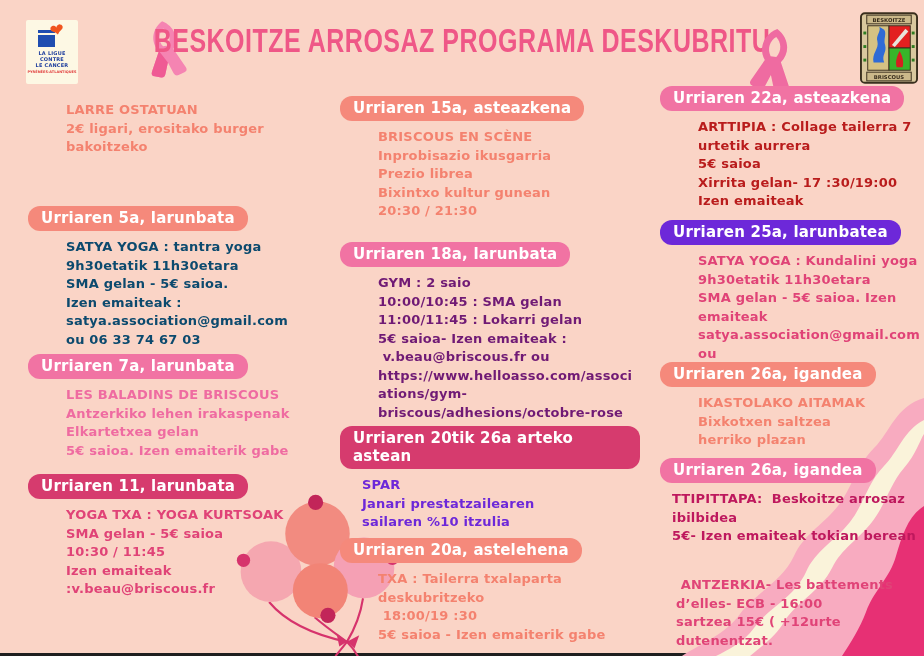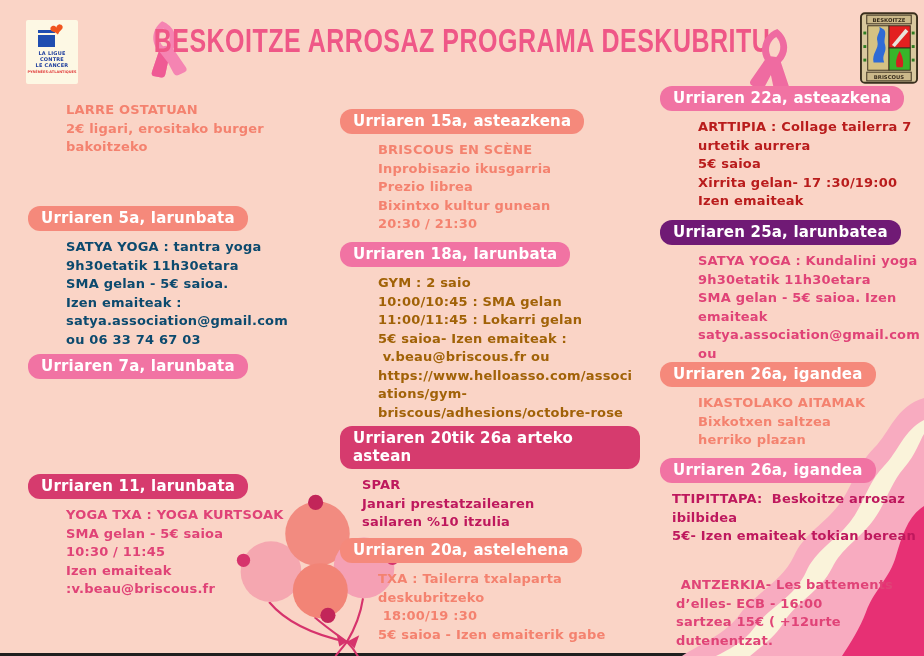"Urriaren 15a, asteazkena" div.section { top: 109px -> 96px }
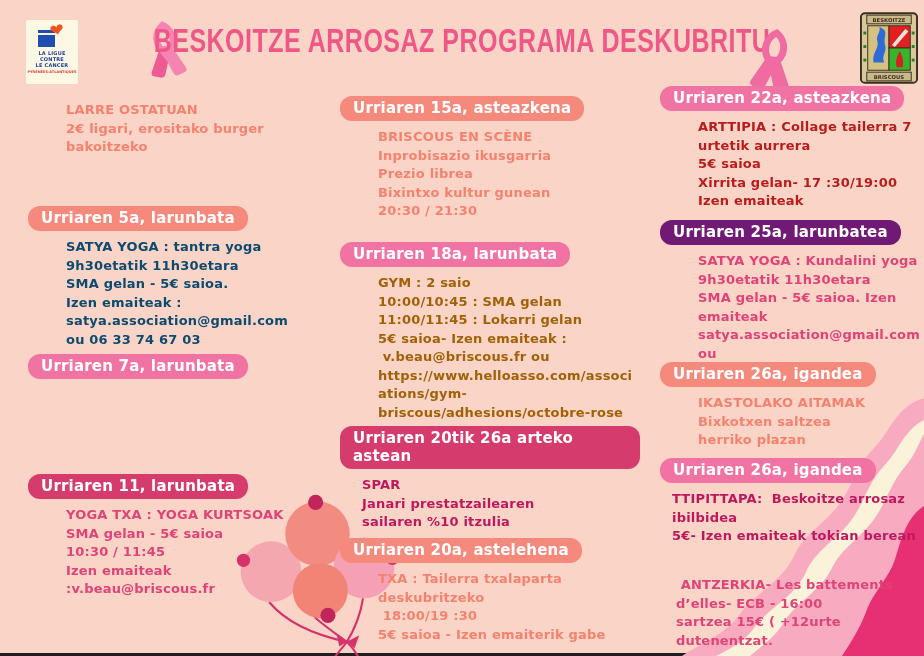"Urriaren 25a, larunbatea" span.badge { background: #701a75 -> #6d28d9 }
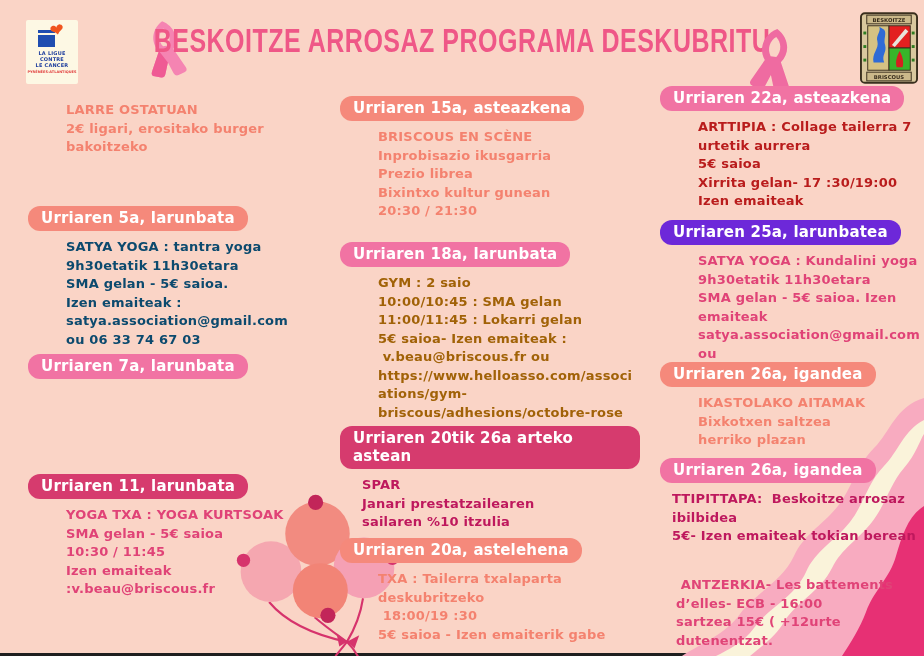"GYM : 2 saio" div.body { color: #a16207 -> #701a75 }
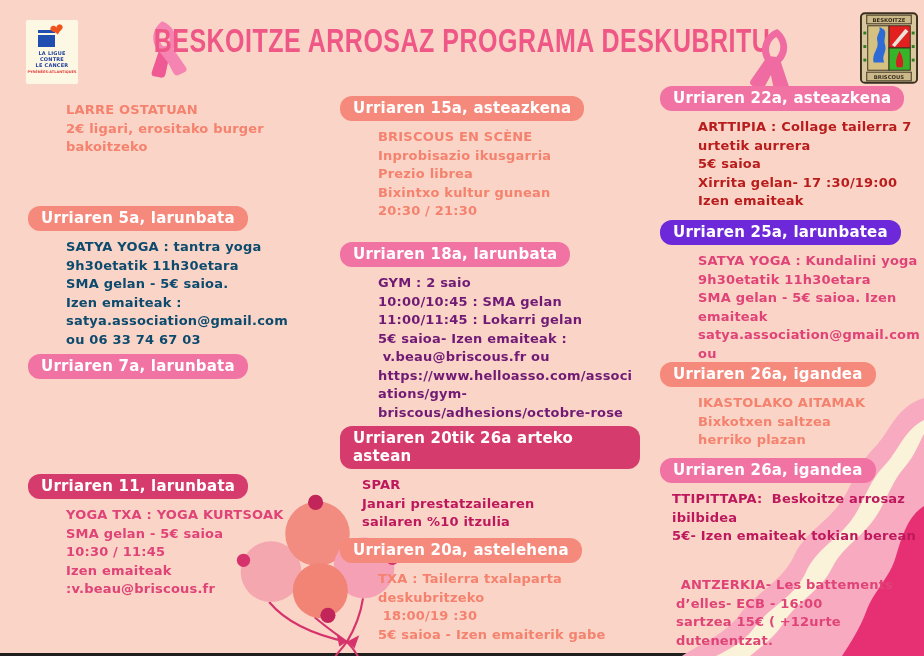"LES BALADINS DE BRISCOUS" div.body { html: none -> <div>LES BALADINS DE BRISCOUS Antzerkiko lehen irakaspenak Elkartetxea gelan 5€ saioa. Izen emaiterik gabe</div> }
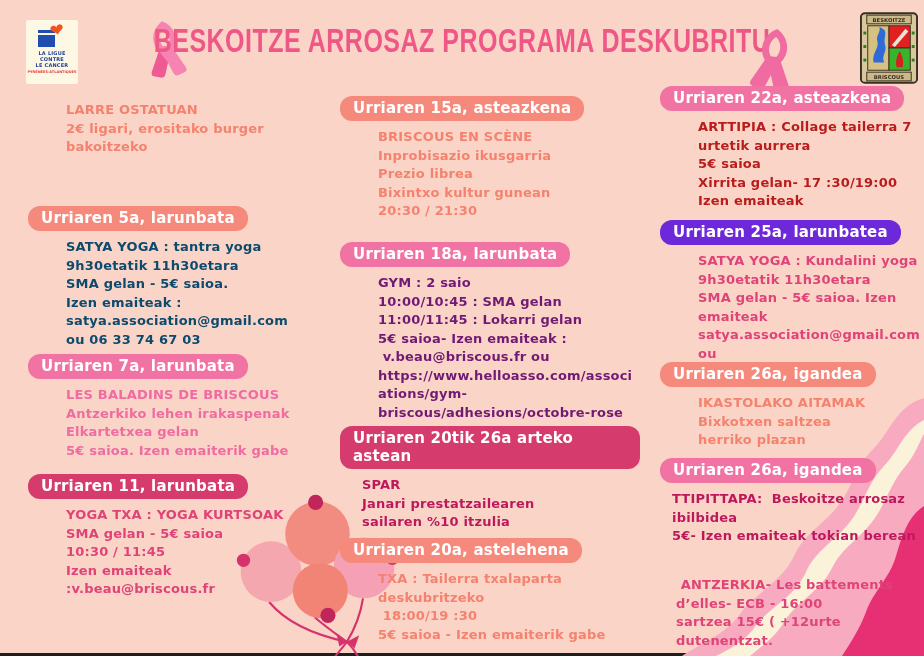"SPAR" div.body { color: #be185d -> #6d28d9 }
